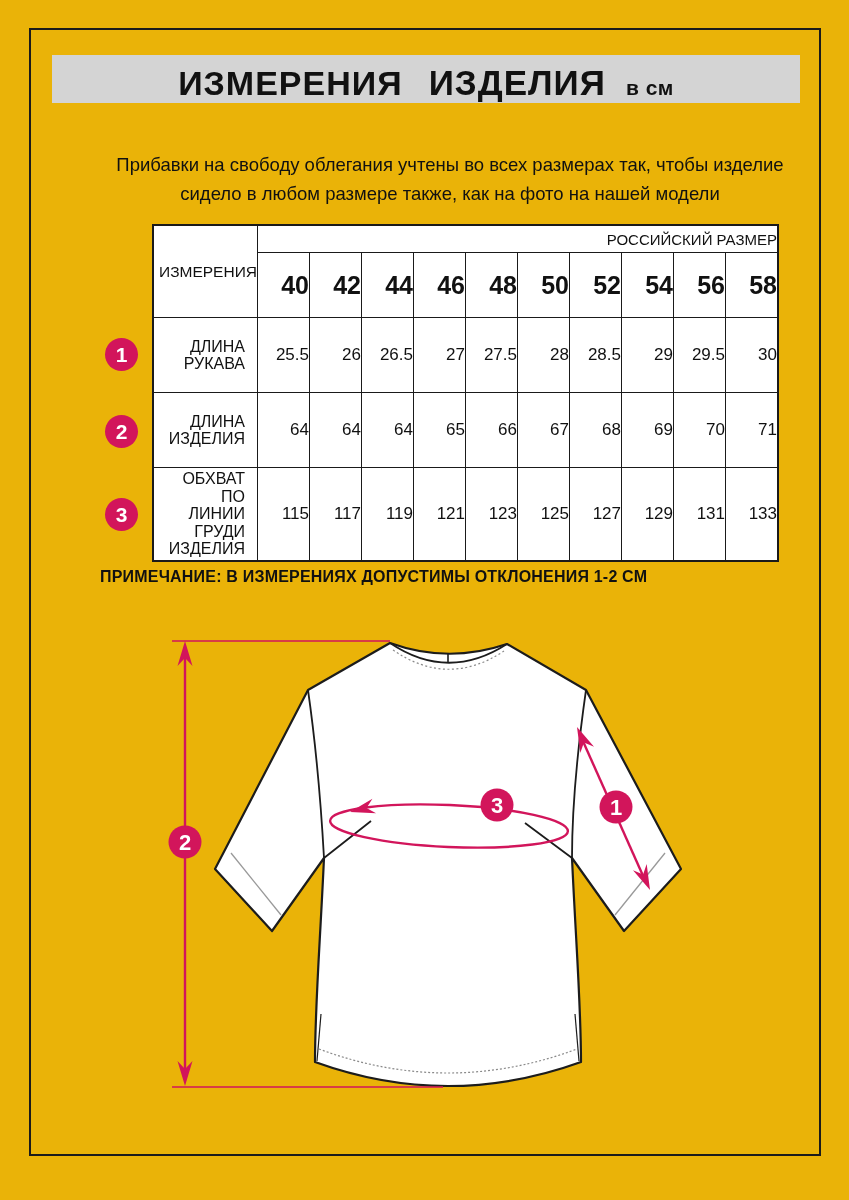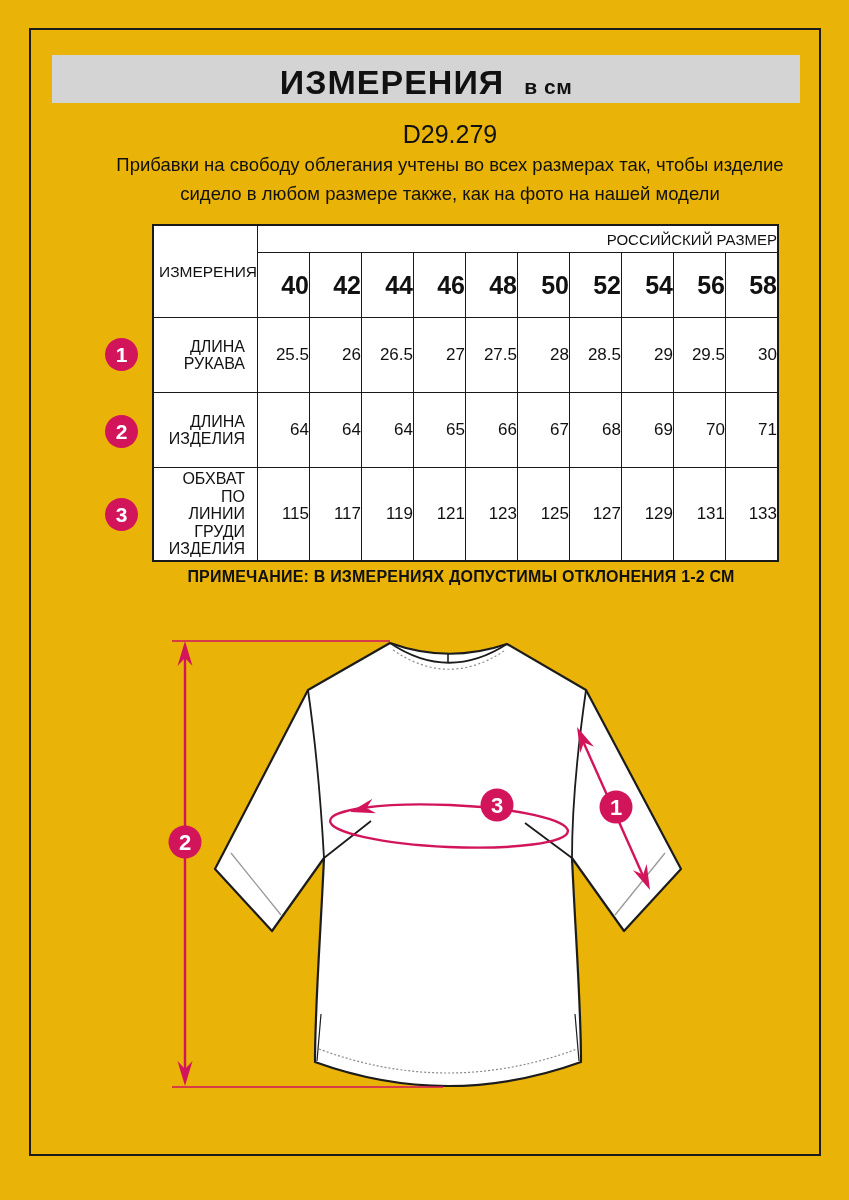"ИЗДЕЛИЯ" span.t-w2 { html: none -> <span>ИЗДЕЛИЯ</span> }
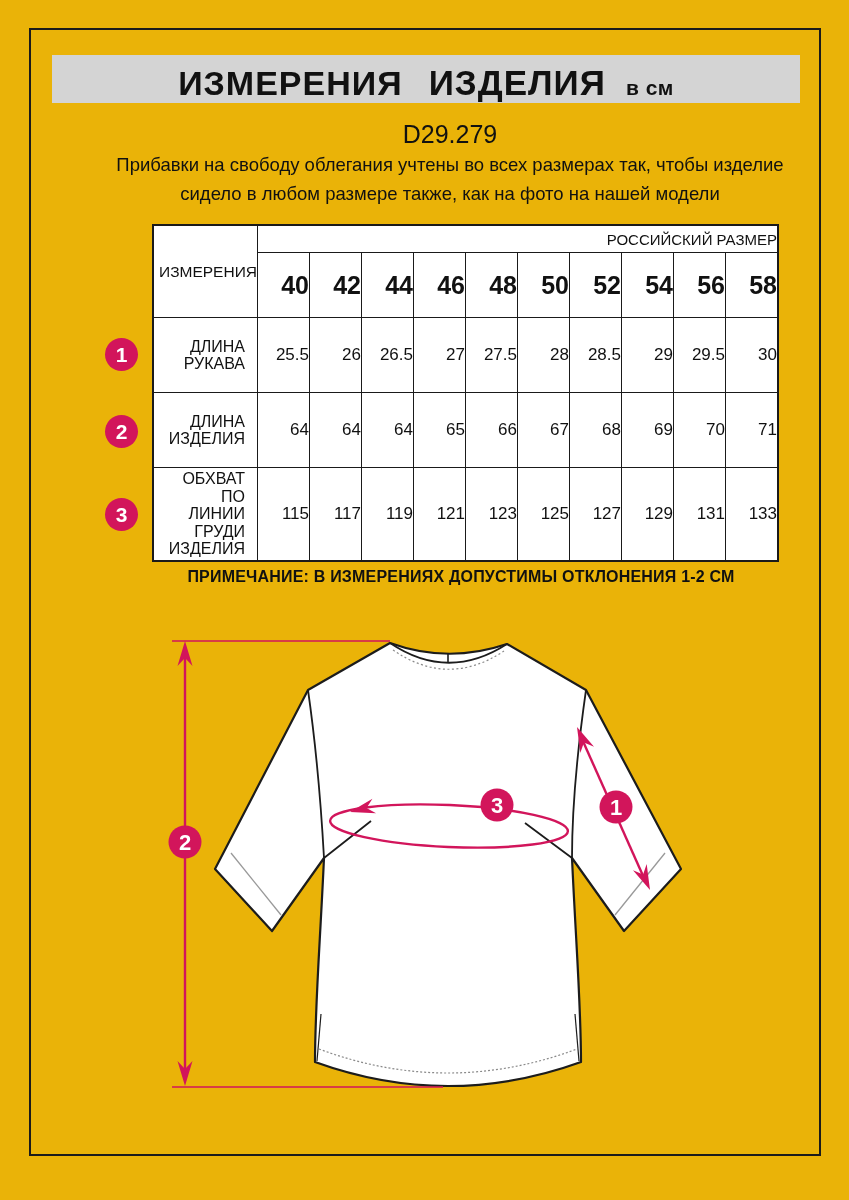"D29.279" div.code { html: <div>D29.279</div> -> none }
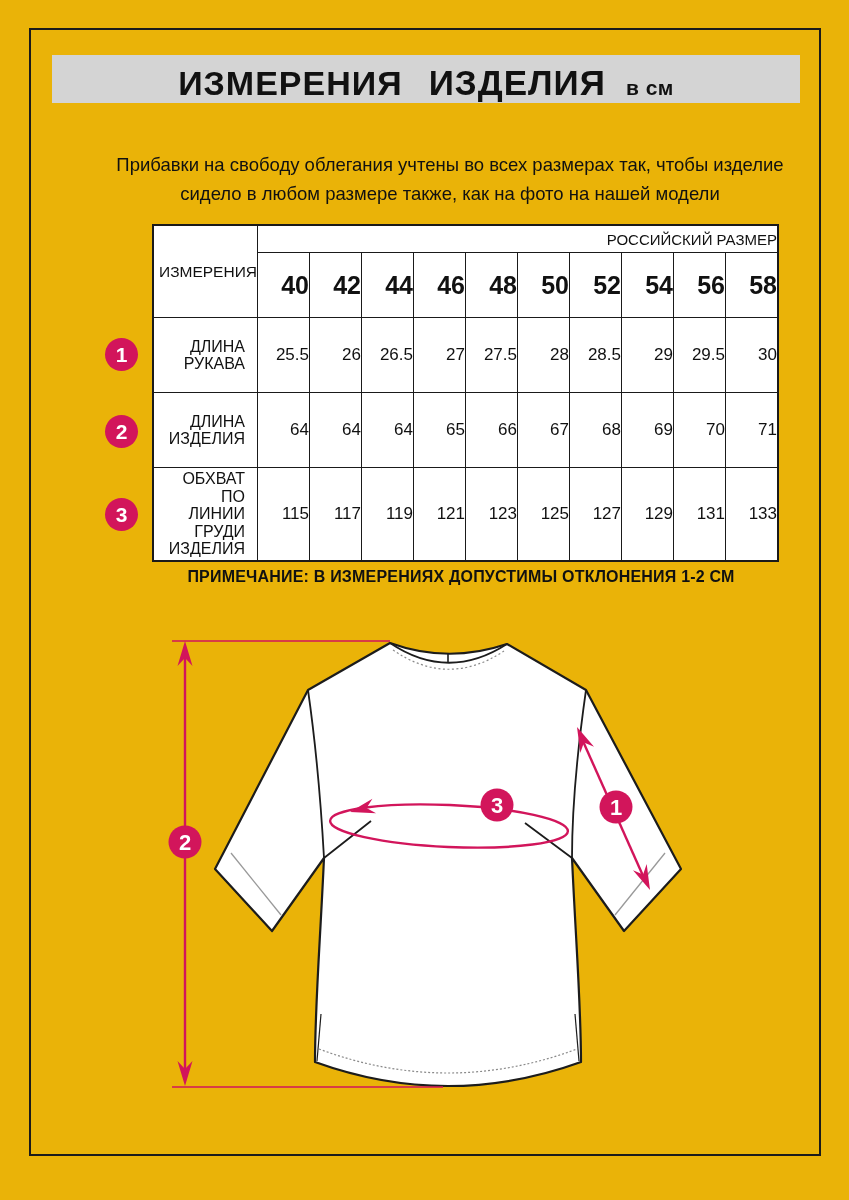"ПРИМЕЧАНИЕ: В ИЗМЕРЕНИЯХ ДОПУСТИМЫ" .tolnote { text-align: center -> none }
